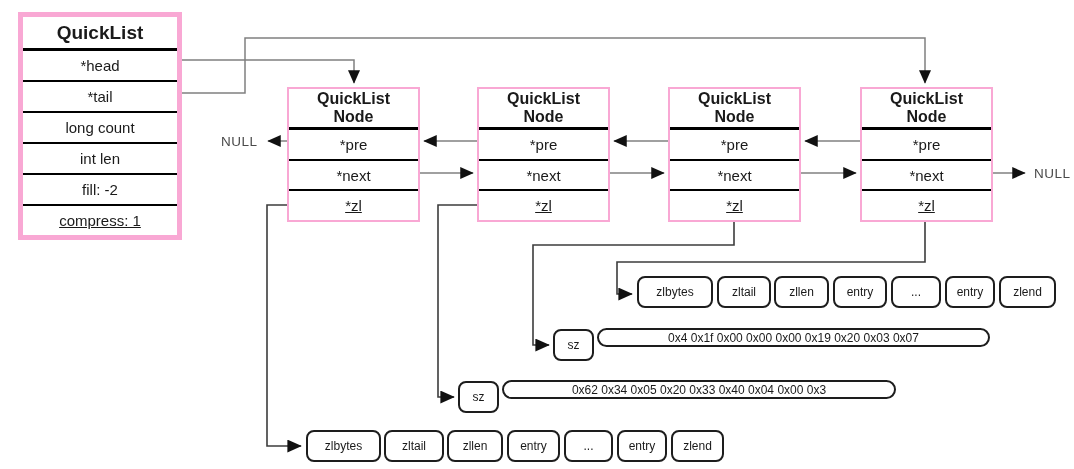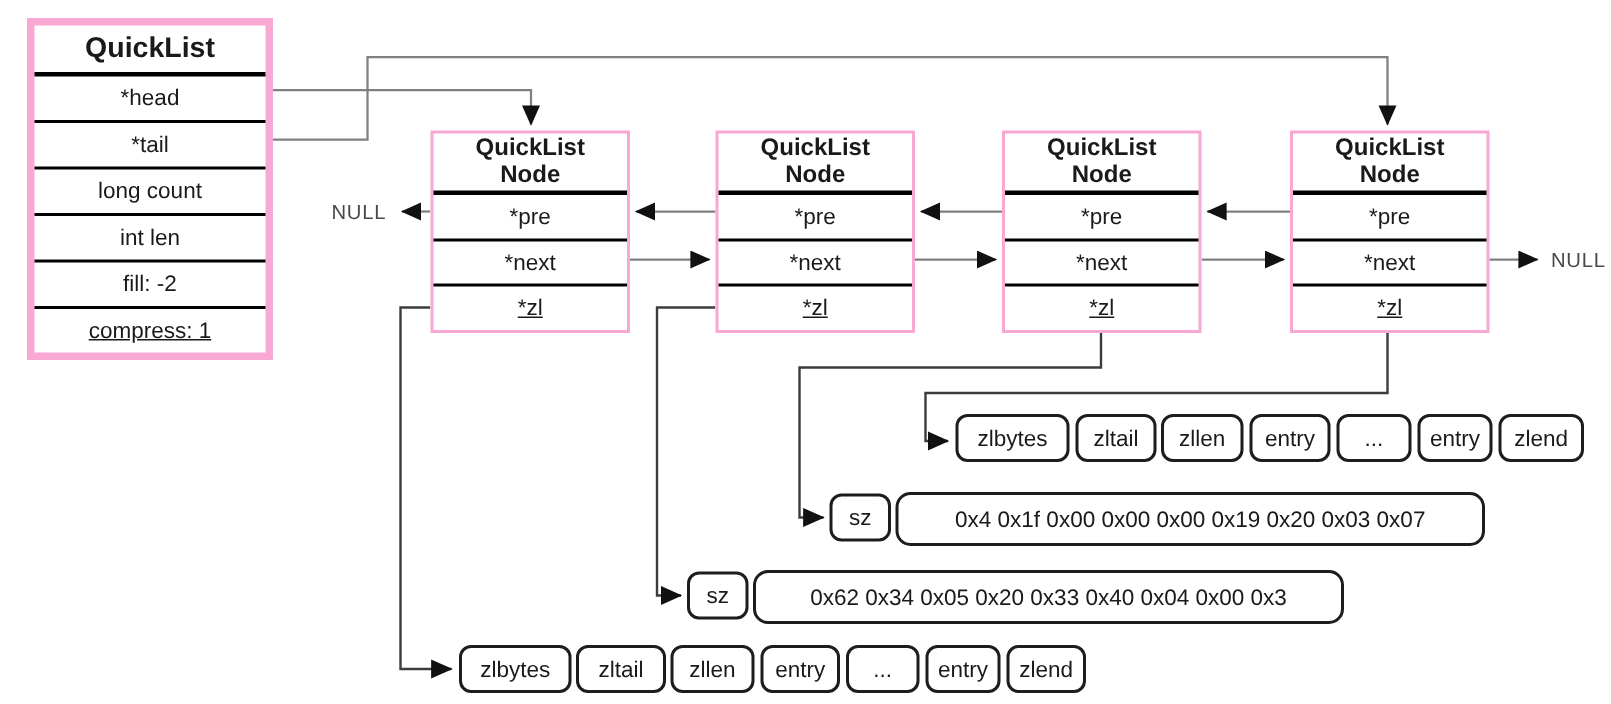"zlbytes" .pill { font-size: 15px -> 12px }
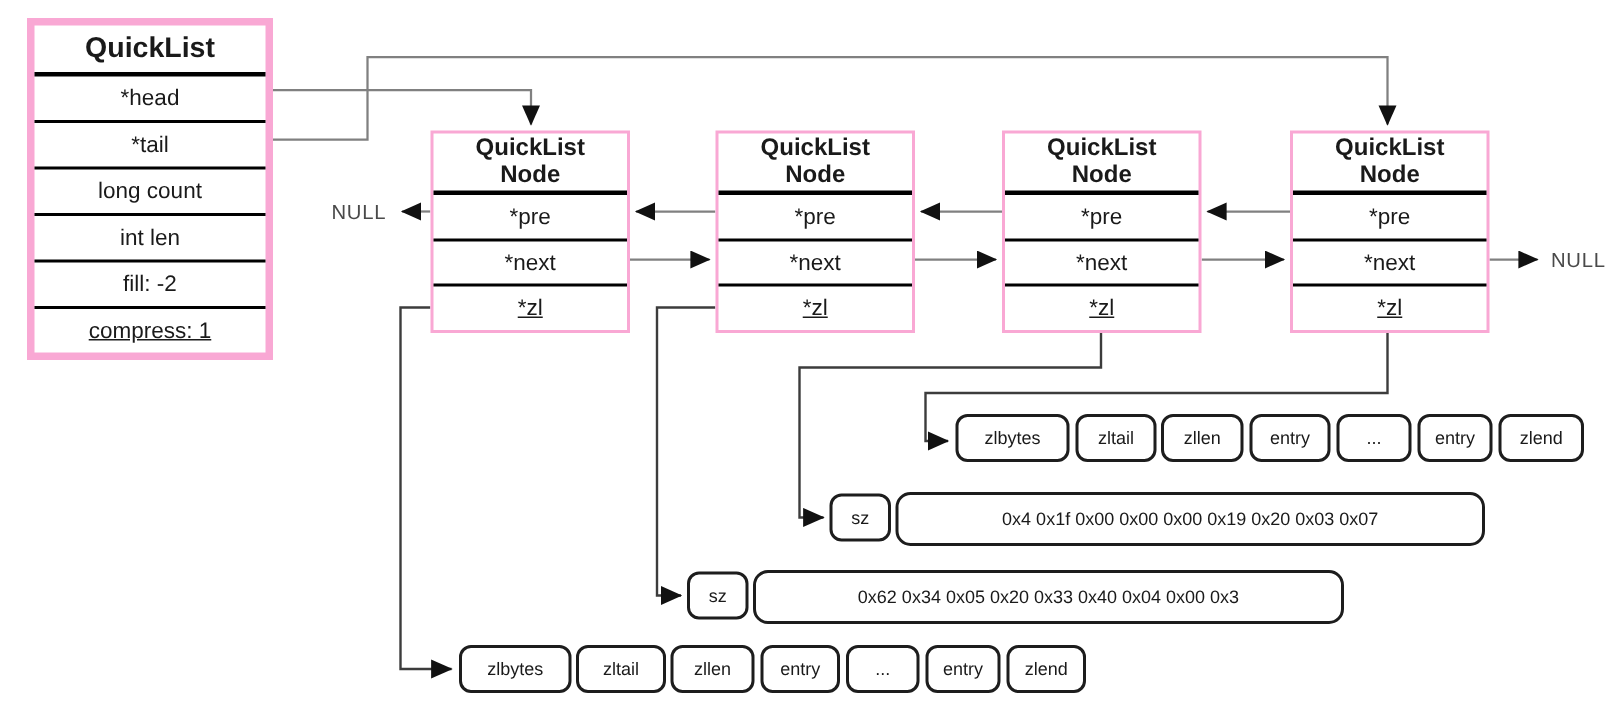"0x4 0x1f 0x00 0x00 0x00" .pill.value { height: 36px -> 19px }
